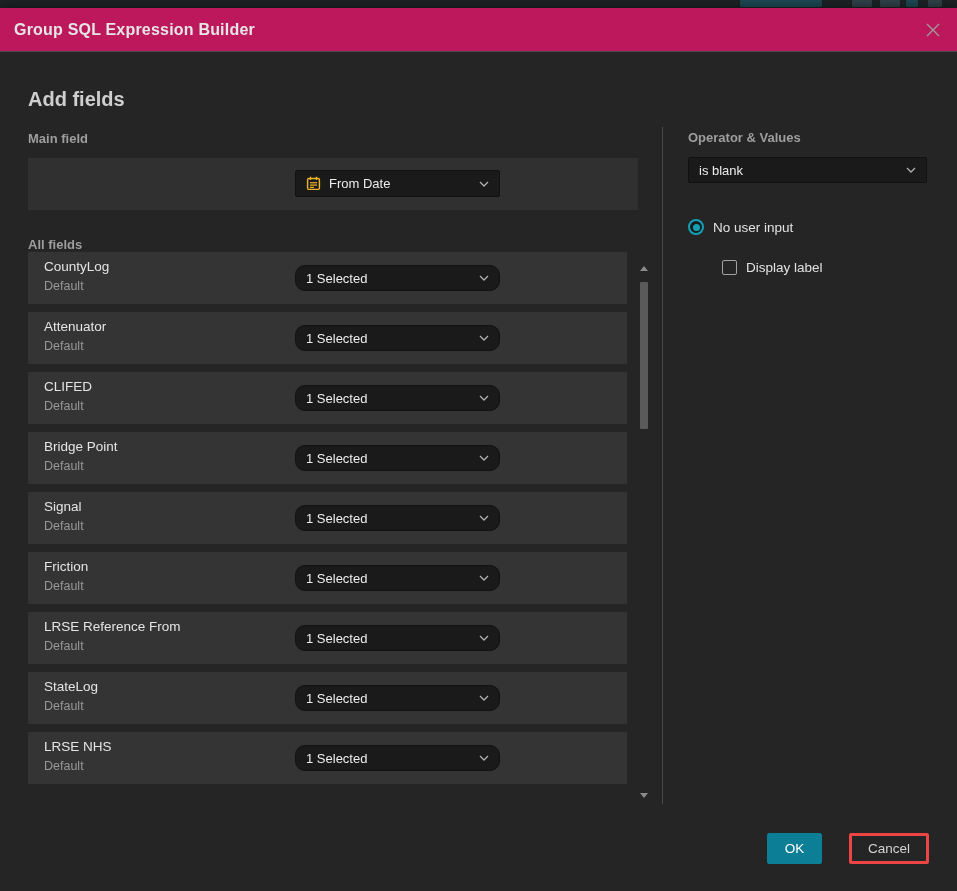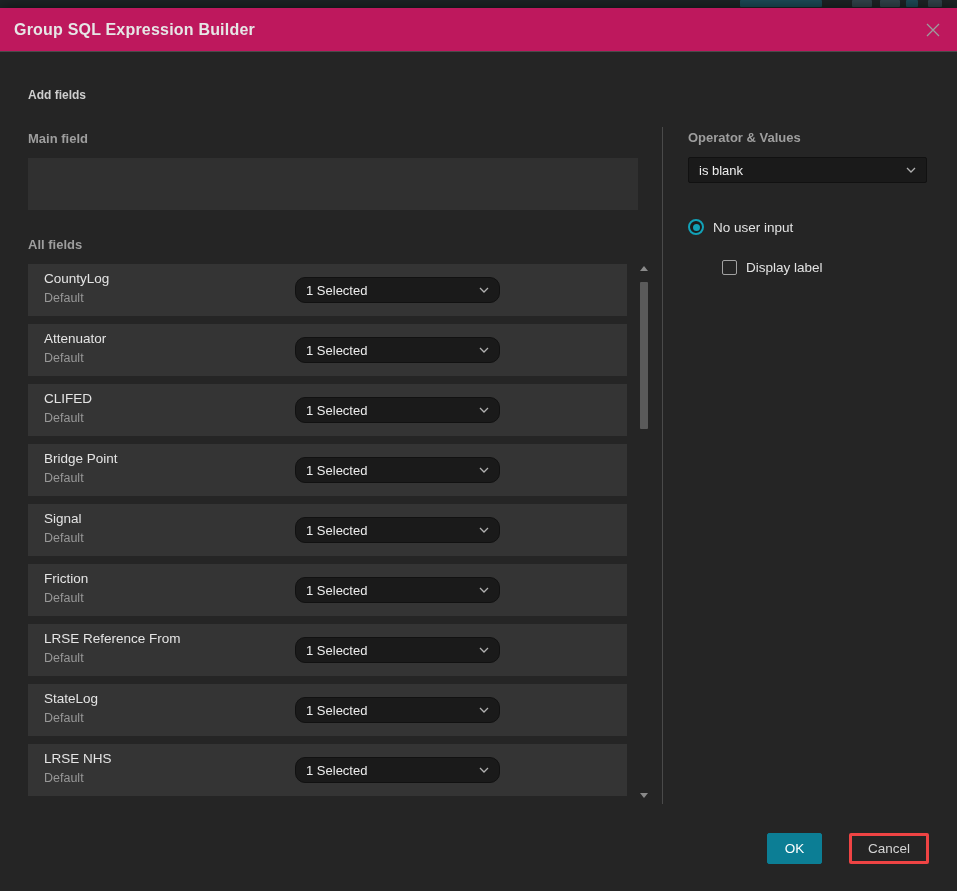"Add fields" .section-title { font-size: 12px -> 20px }
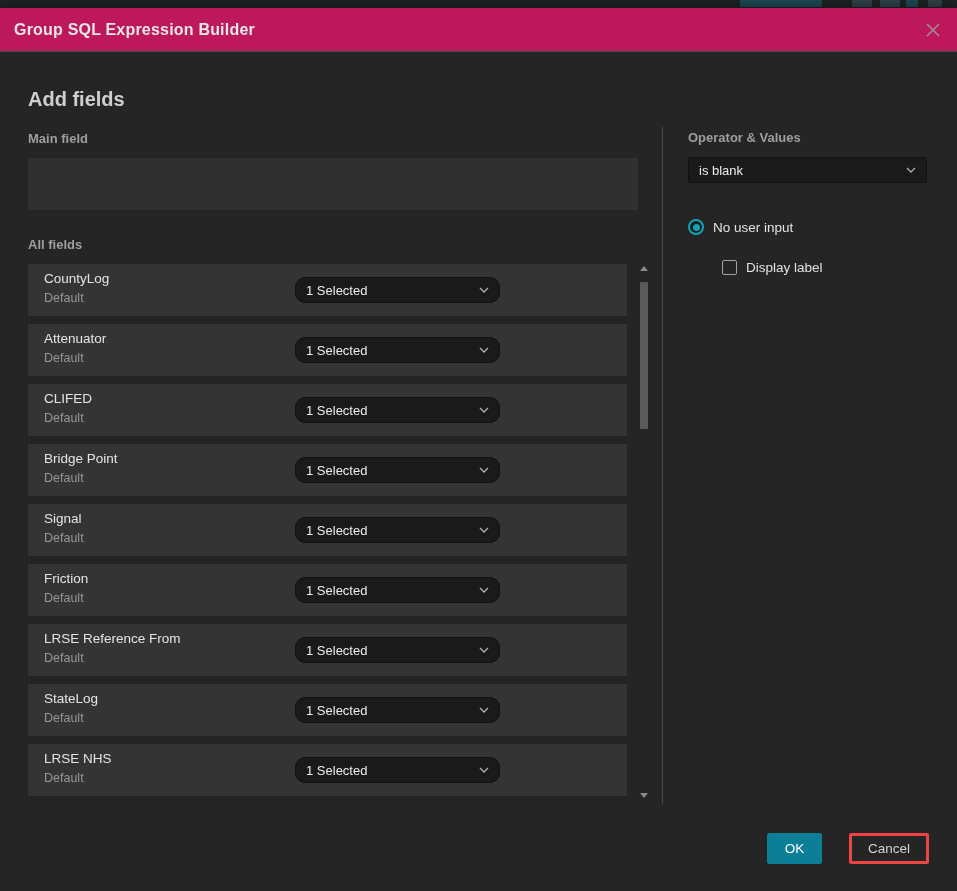"From Date" div.dd { html: none -> <div> <span> <svg> <rect></rect> <line></line> <line></line> <line></line> <line></line> <line></line> </svg> </span> <span>From Date</span> <span> <svg> <path></path> </svg> </span> </div> }
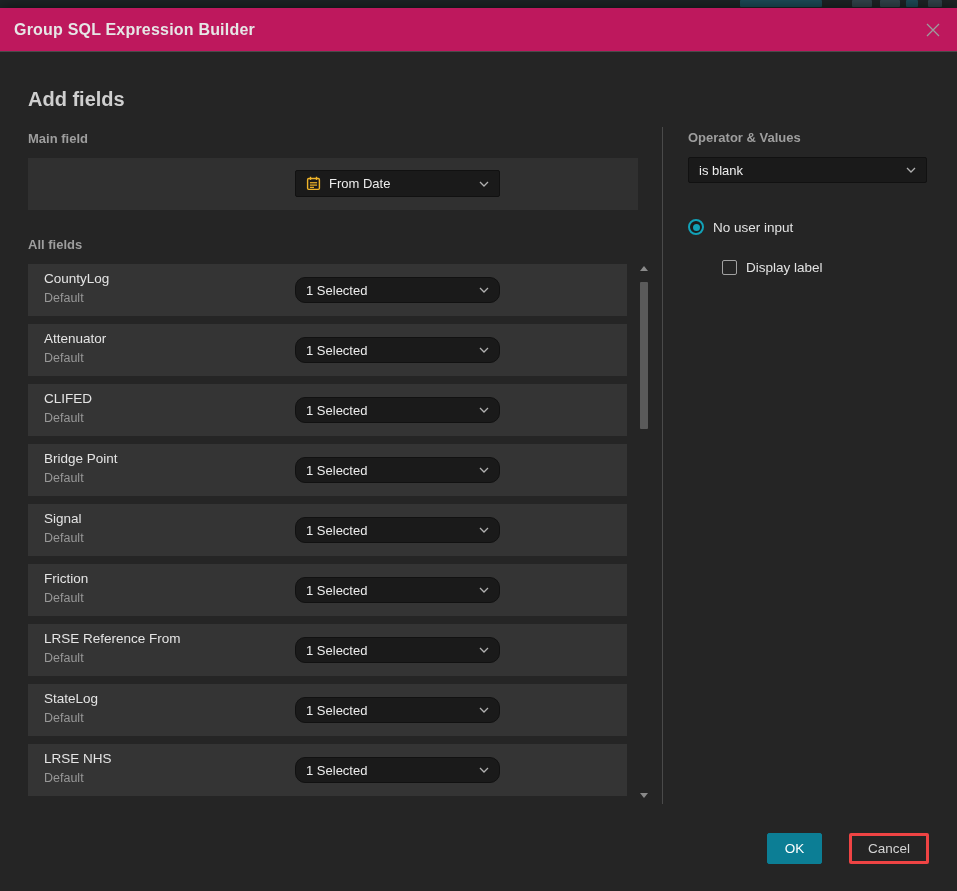"CountyLog" .list { top: 256px -> 244px }
